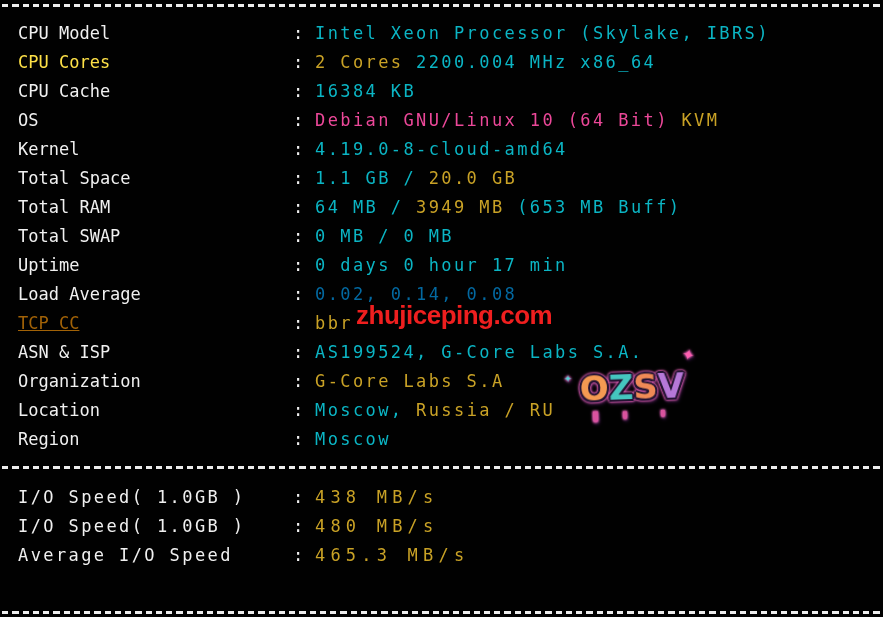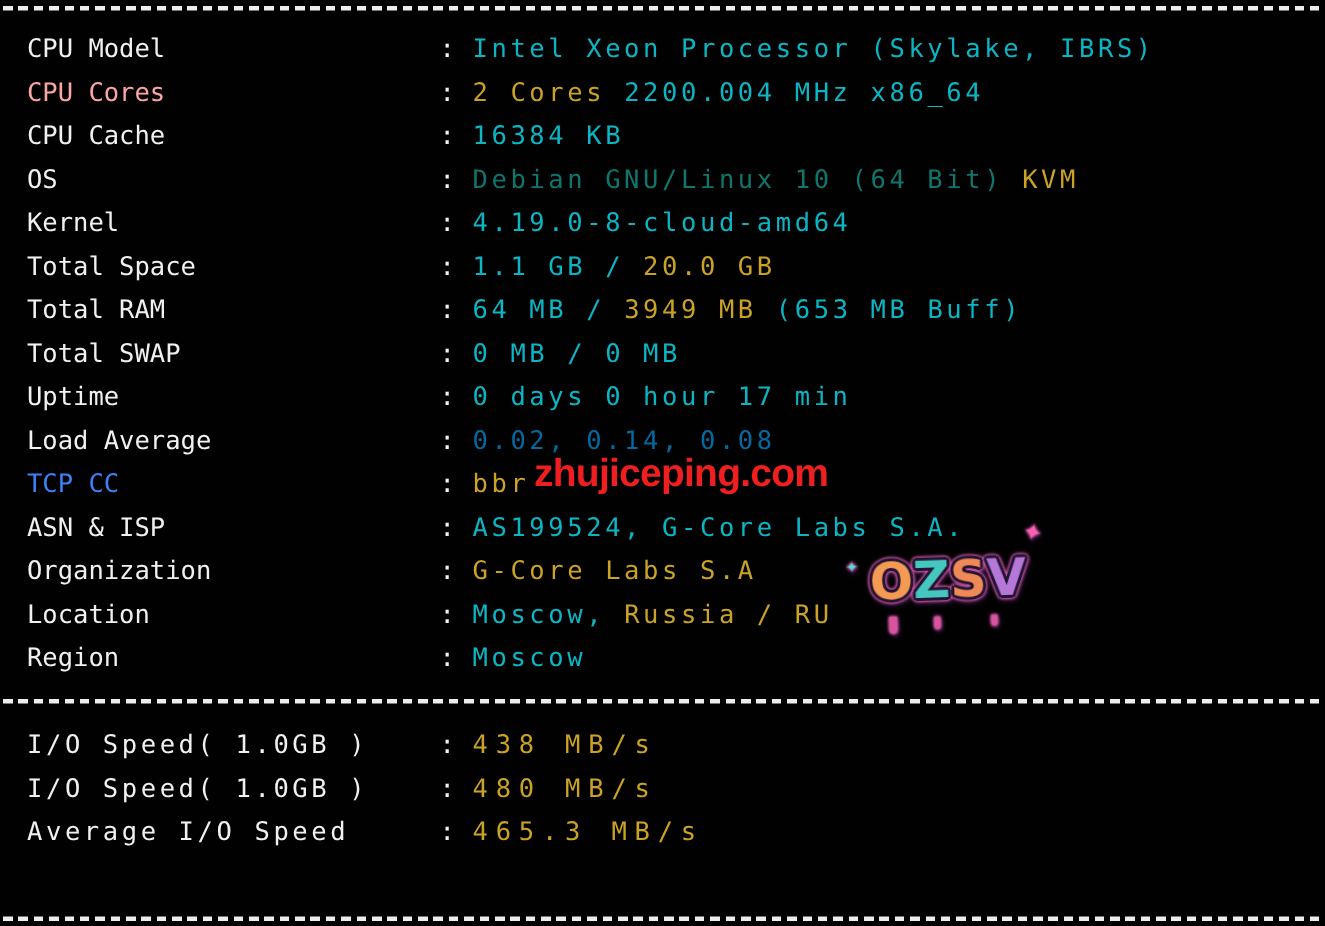"CPU Cores" span.lab { color: #fca5a5 -> #fde047 }
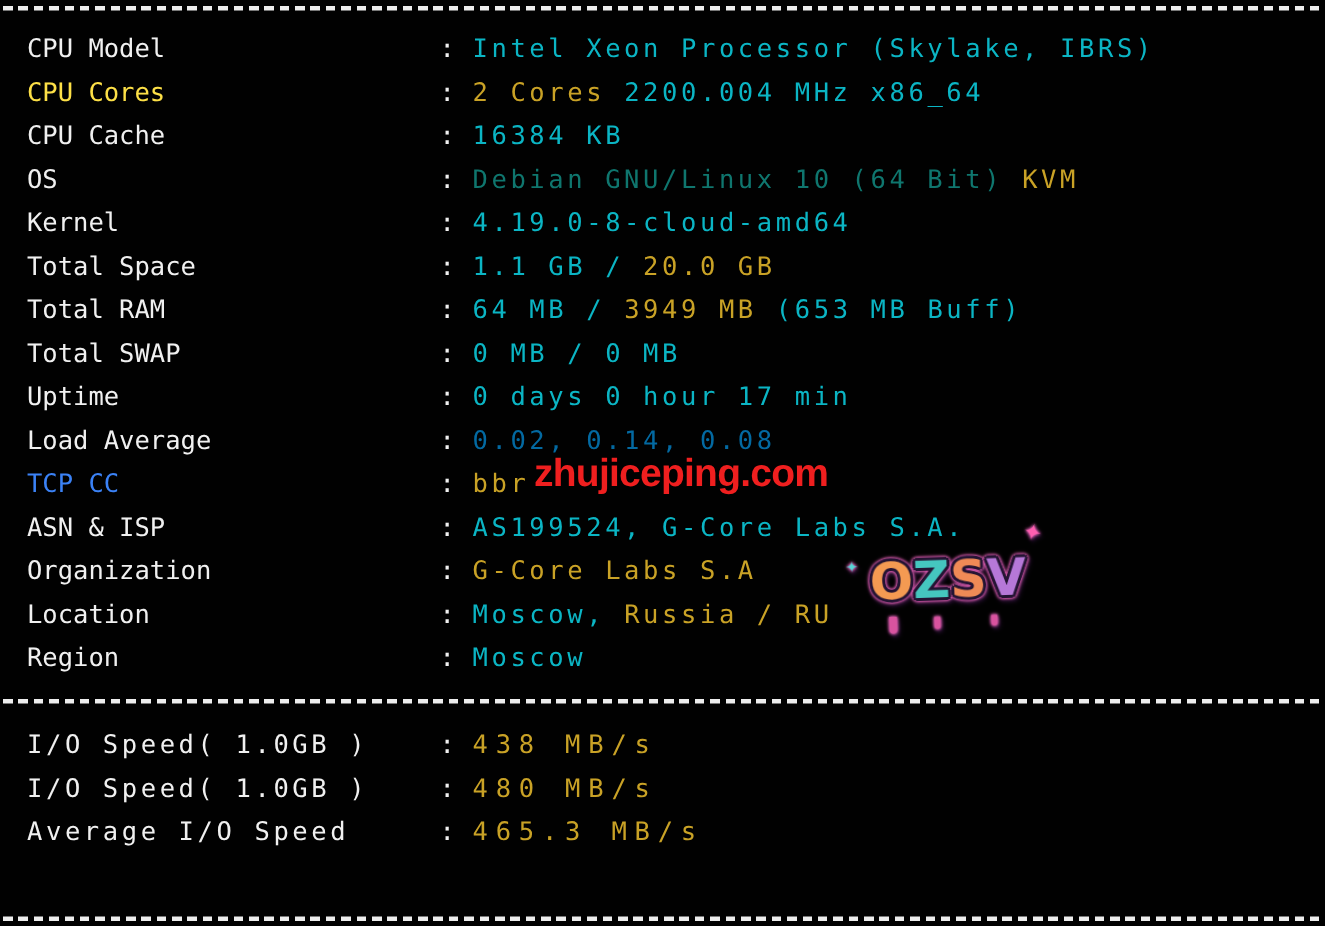"Debian GNU/Linux 10 (64 Bit)" span.seg { color: #0f766e -> #ec4899 }
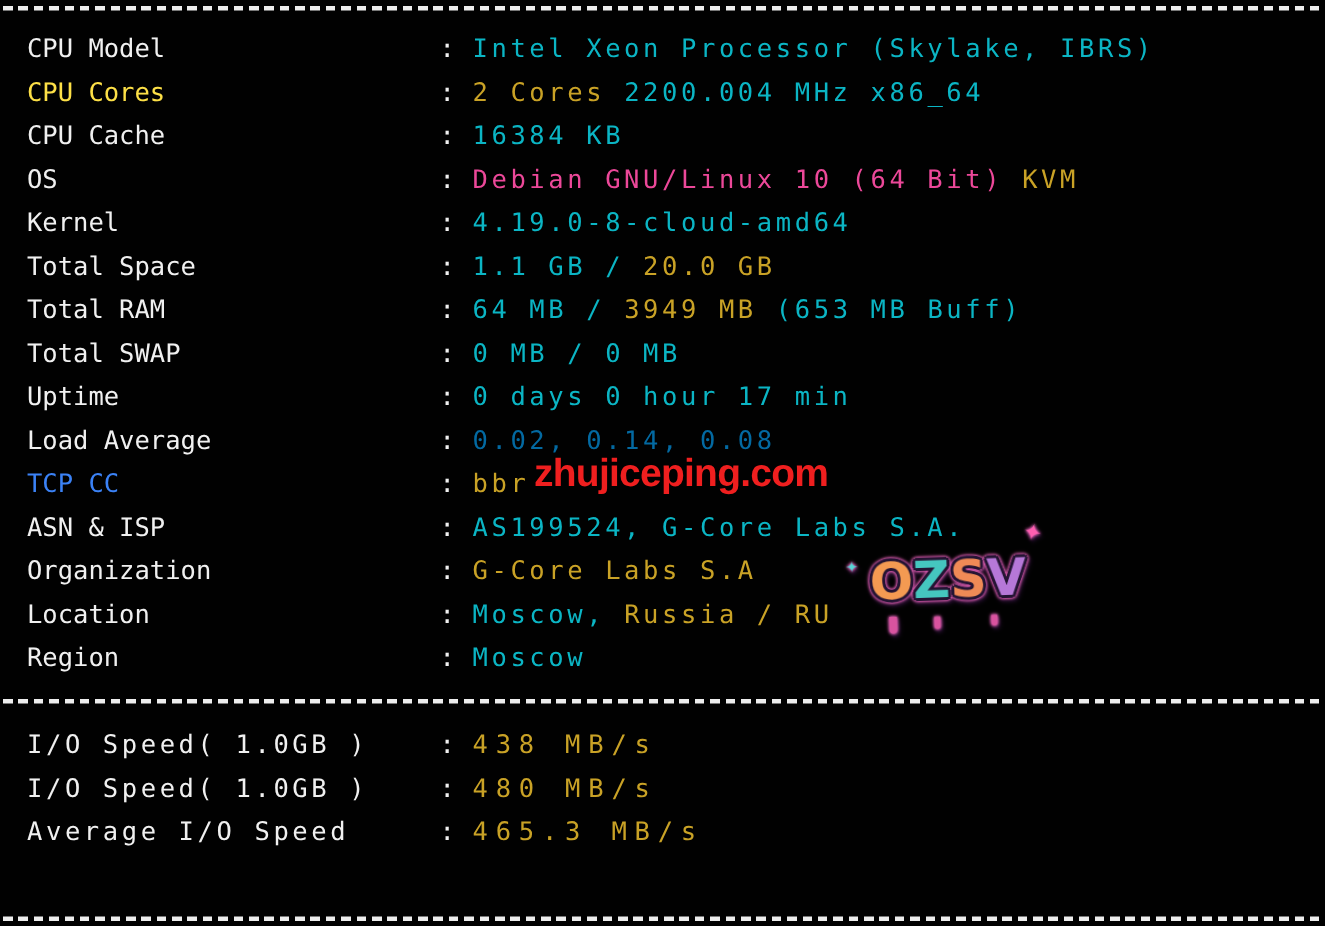"TCP CC" span.lab { color: #3b82f6 -> #a16207; text-decoration: none -> underline }
